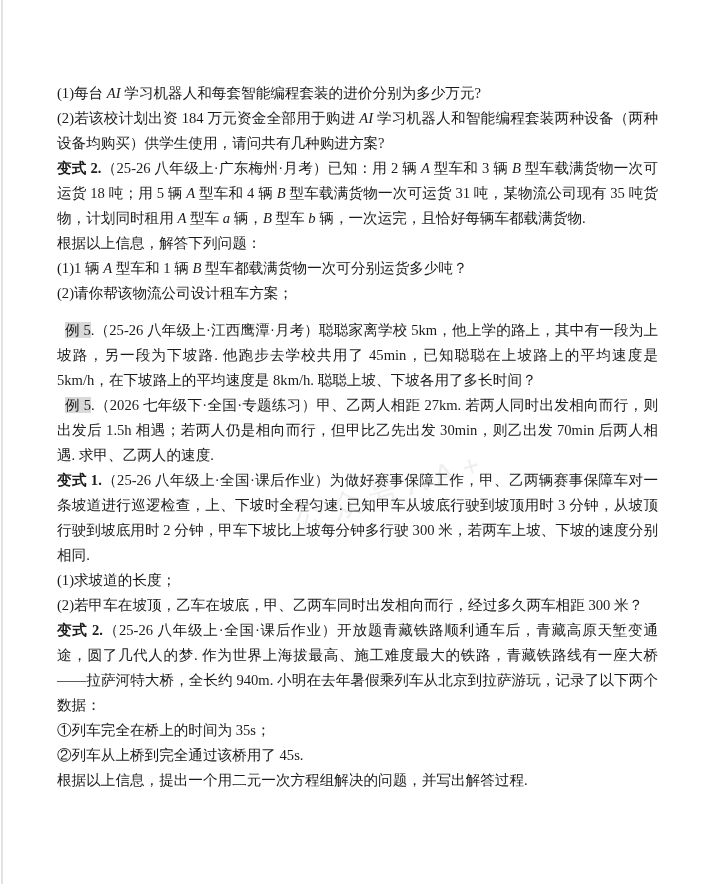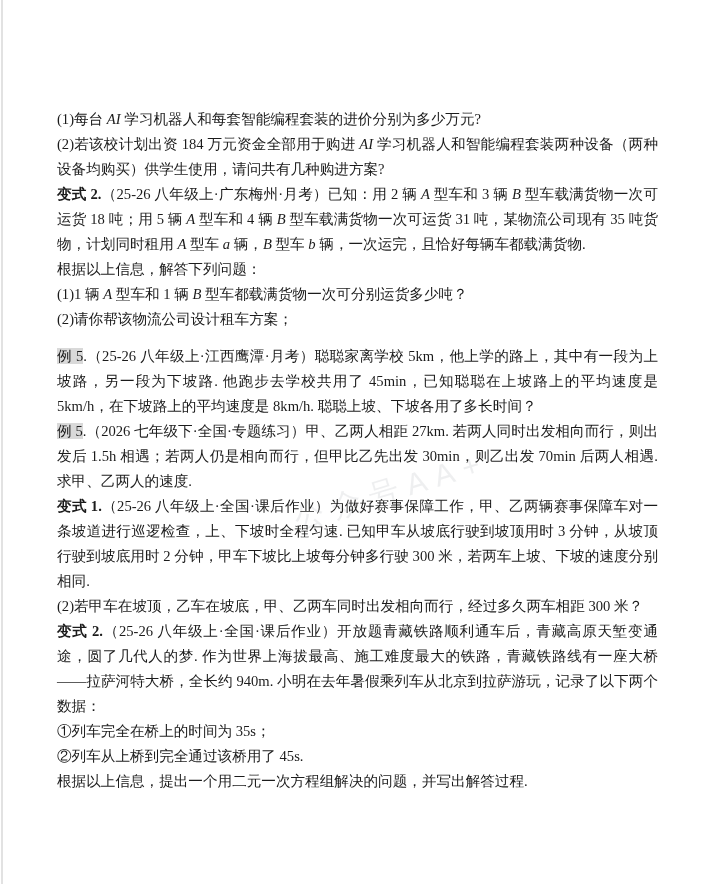"(1)每台 AI 学习机器人和每套智能编程套装的进价分别为多少万元?" .content { padding-top: 107px -> 81px }
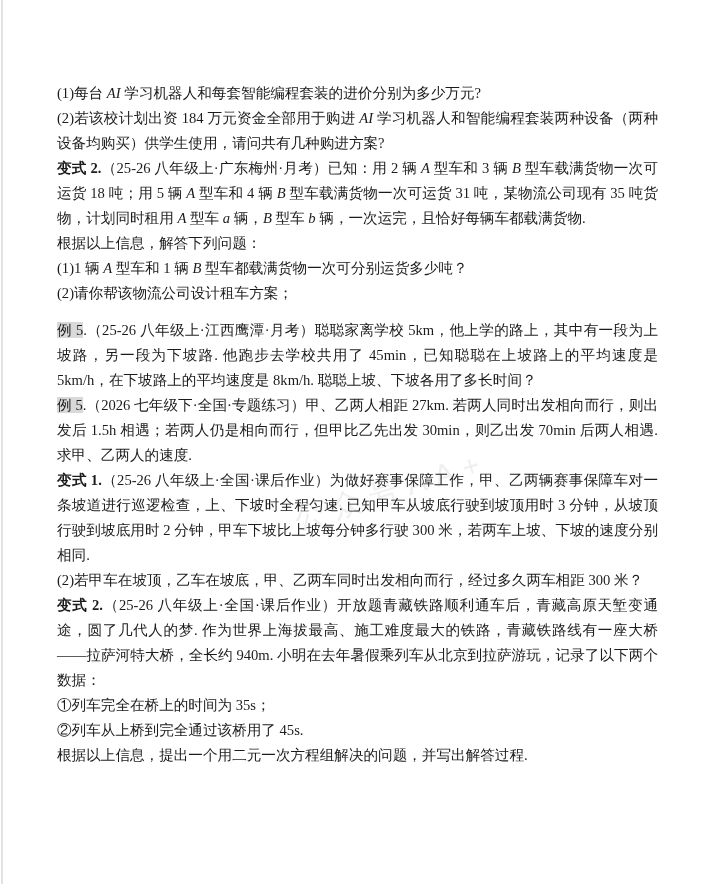"例 5" .hl { margin-left: none -> 8px }
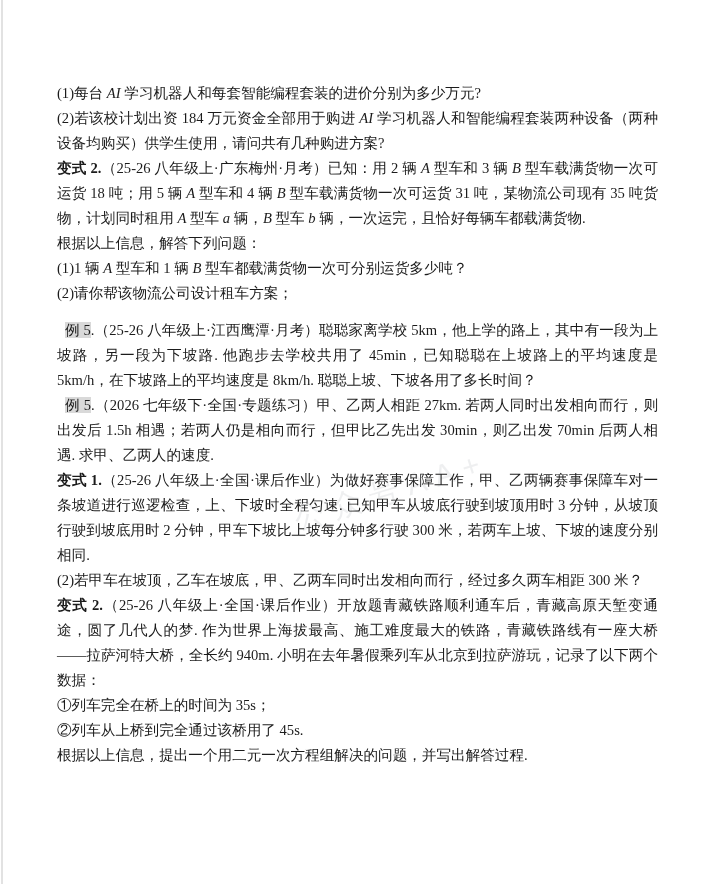"(1)求坡道的长度；" p.para { html: none -> <p><span>(1)求坡道的长度；</span></p> }
